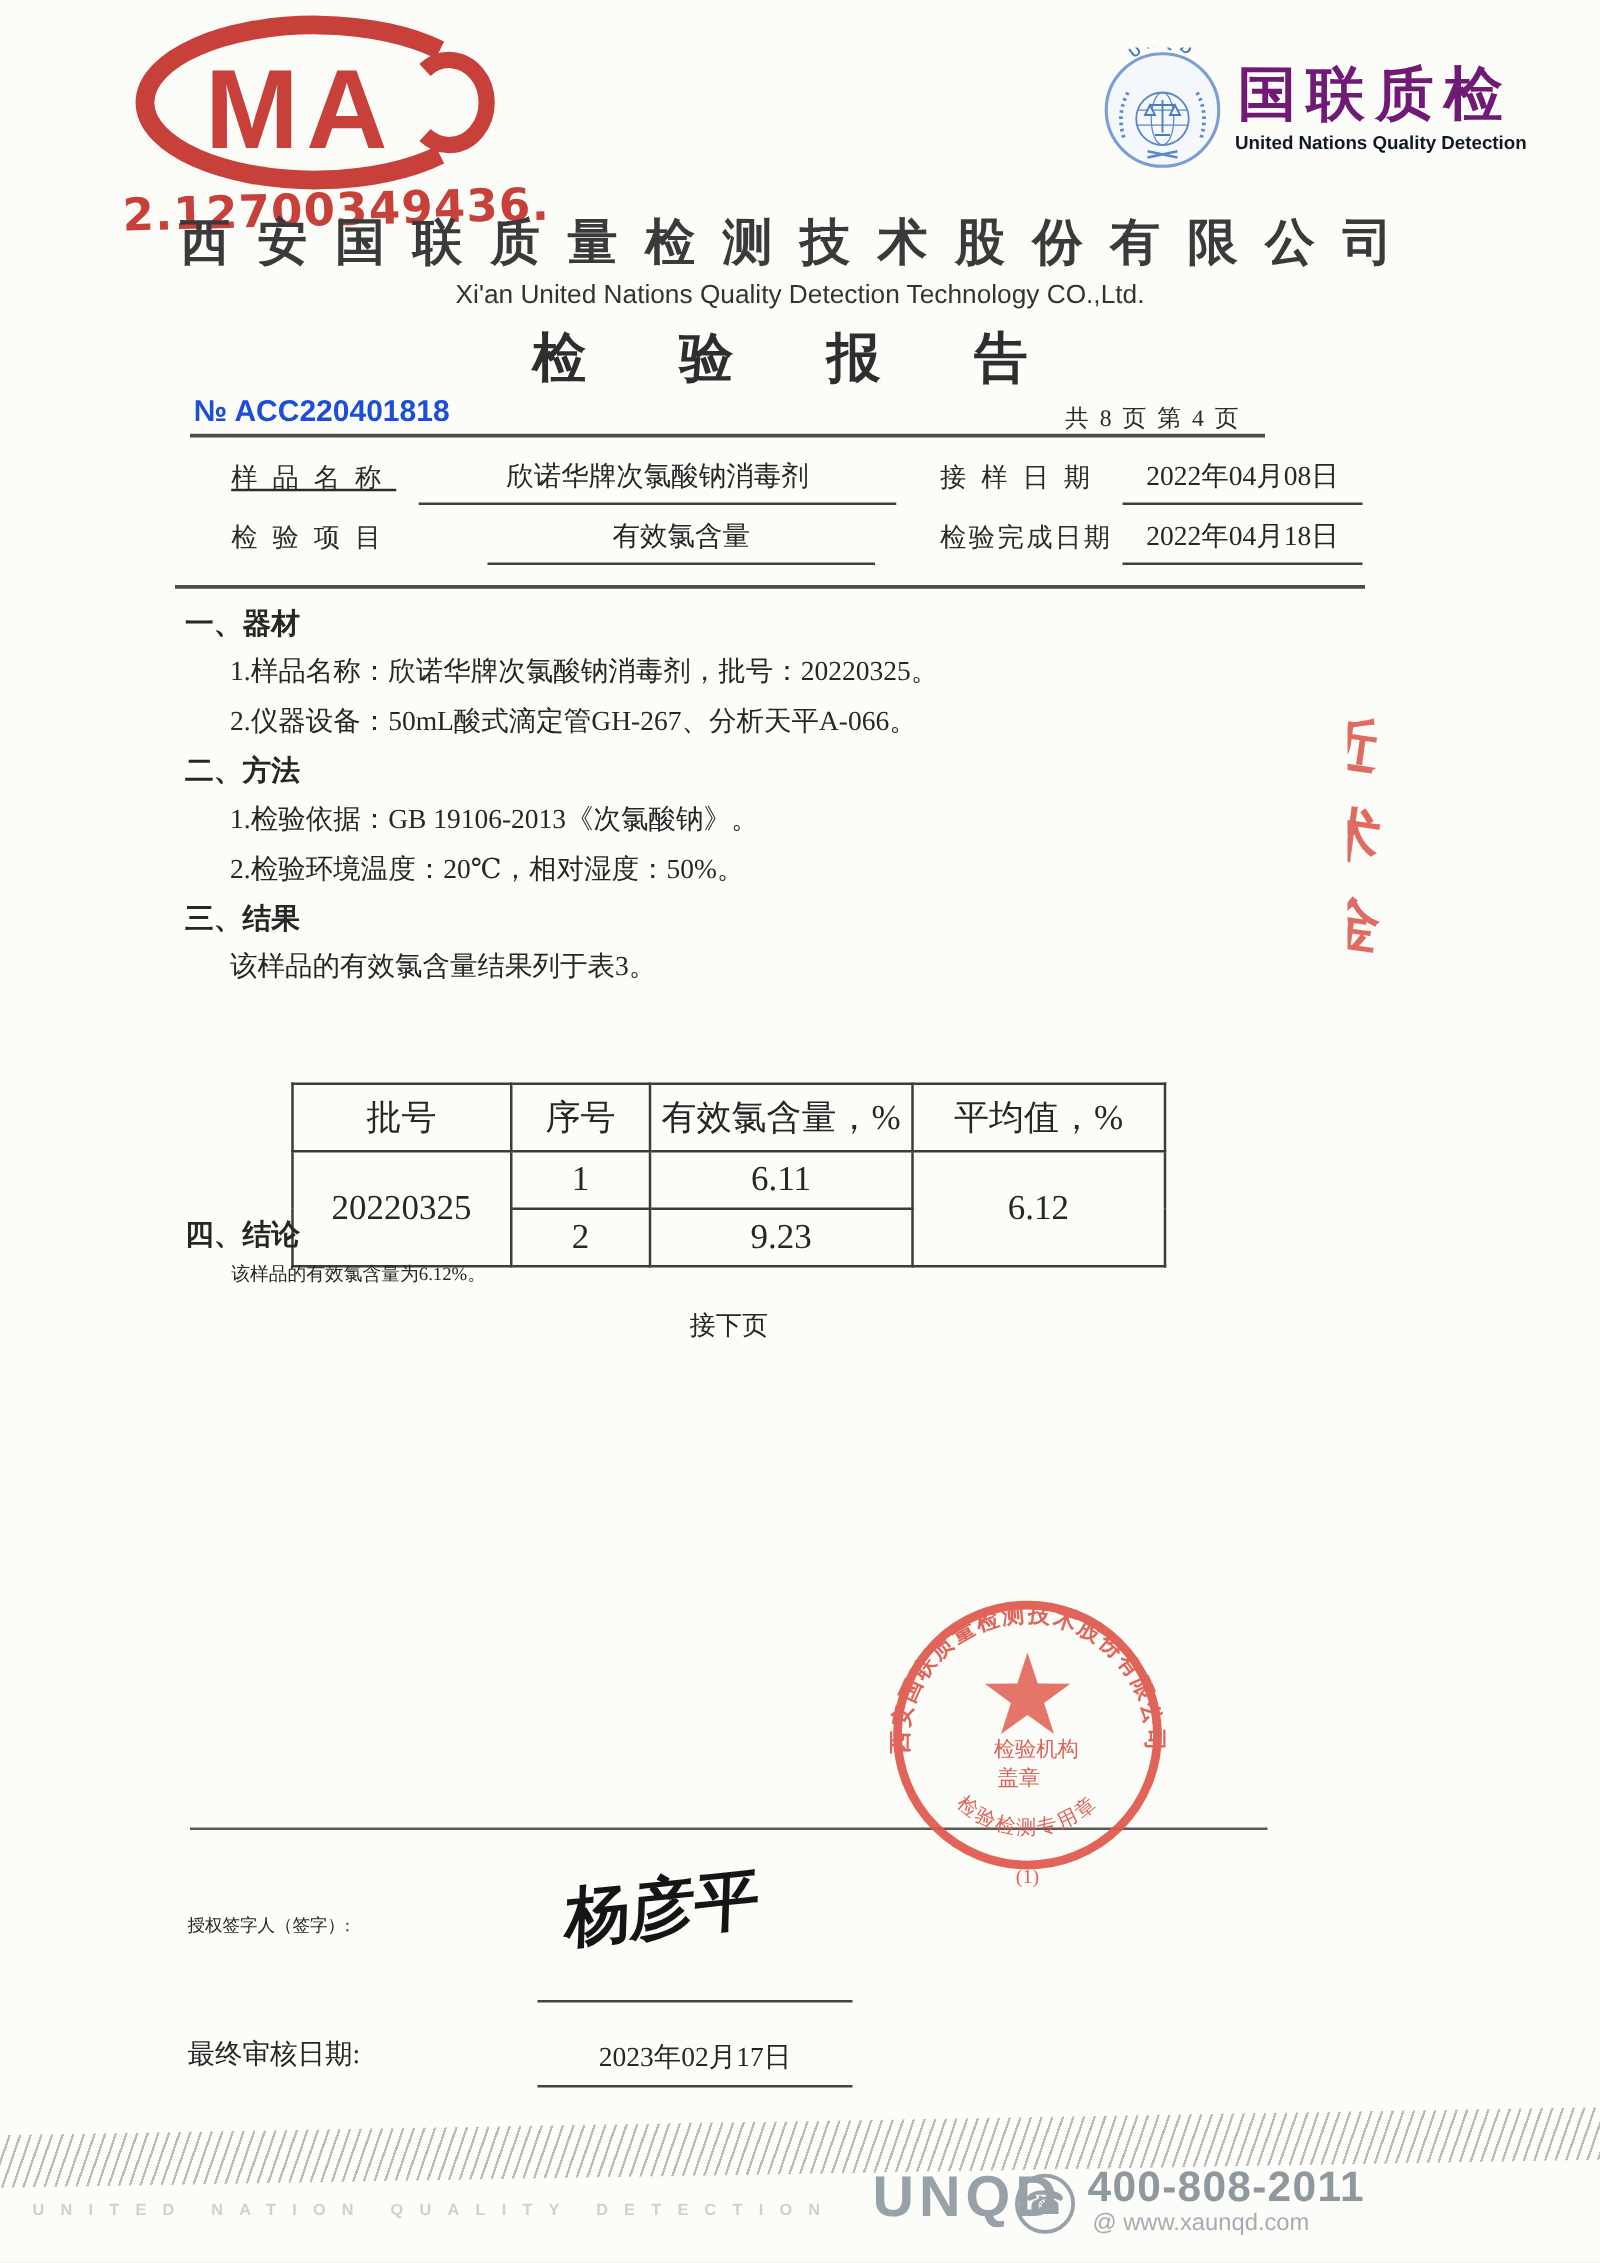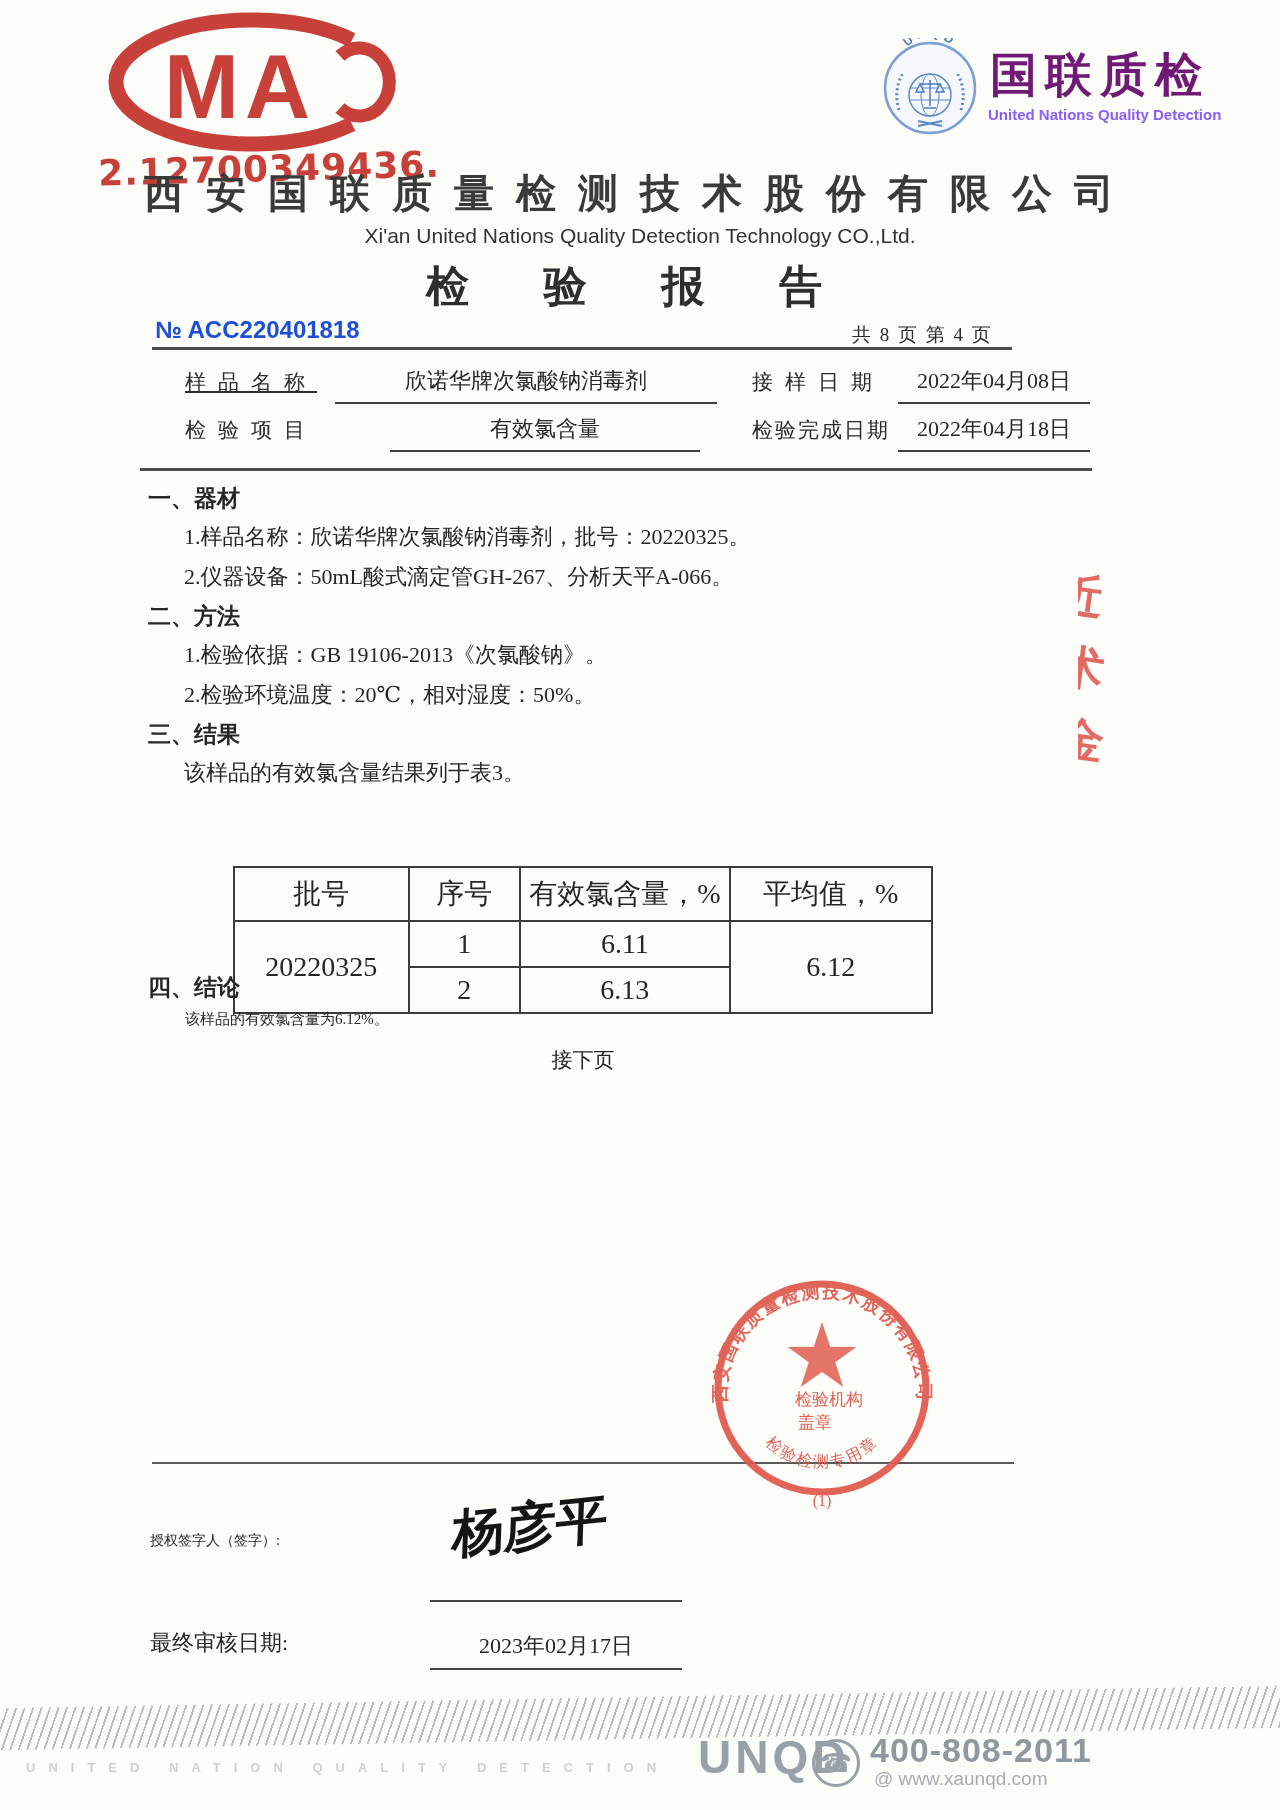"United Nations Quality Detection" .unqd-en { color: #8b5cf6 -> #0f172a }
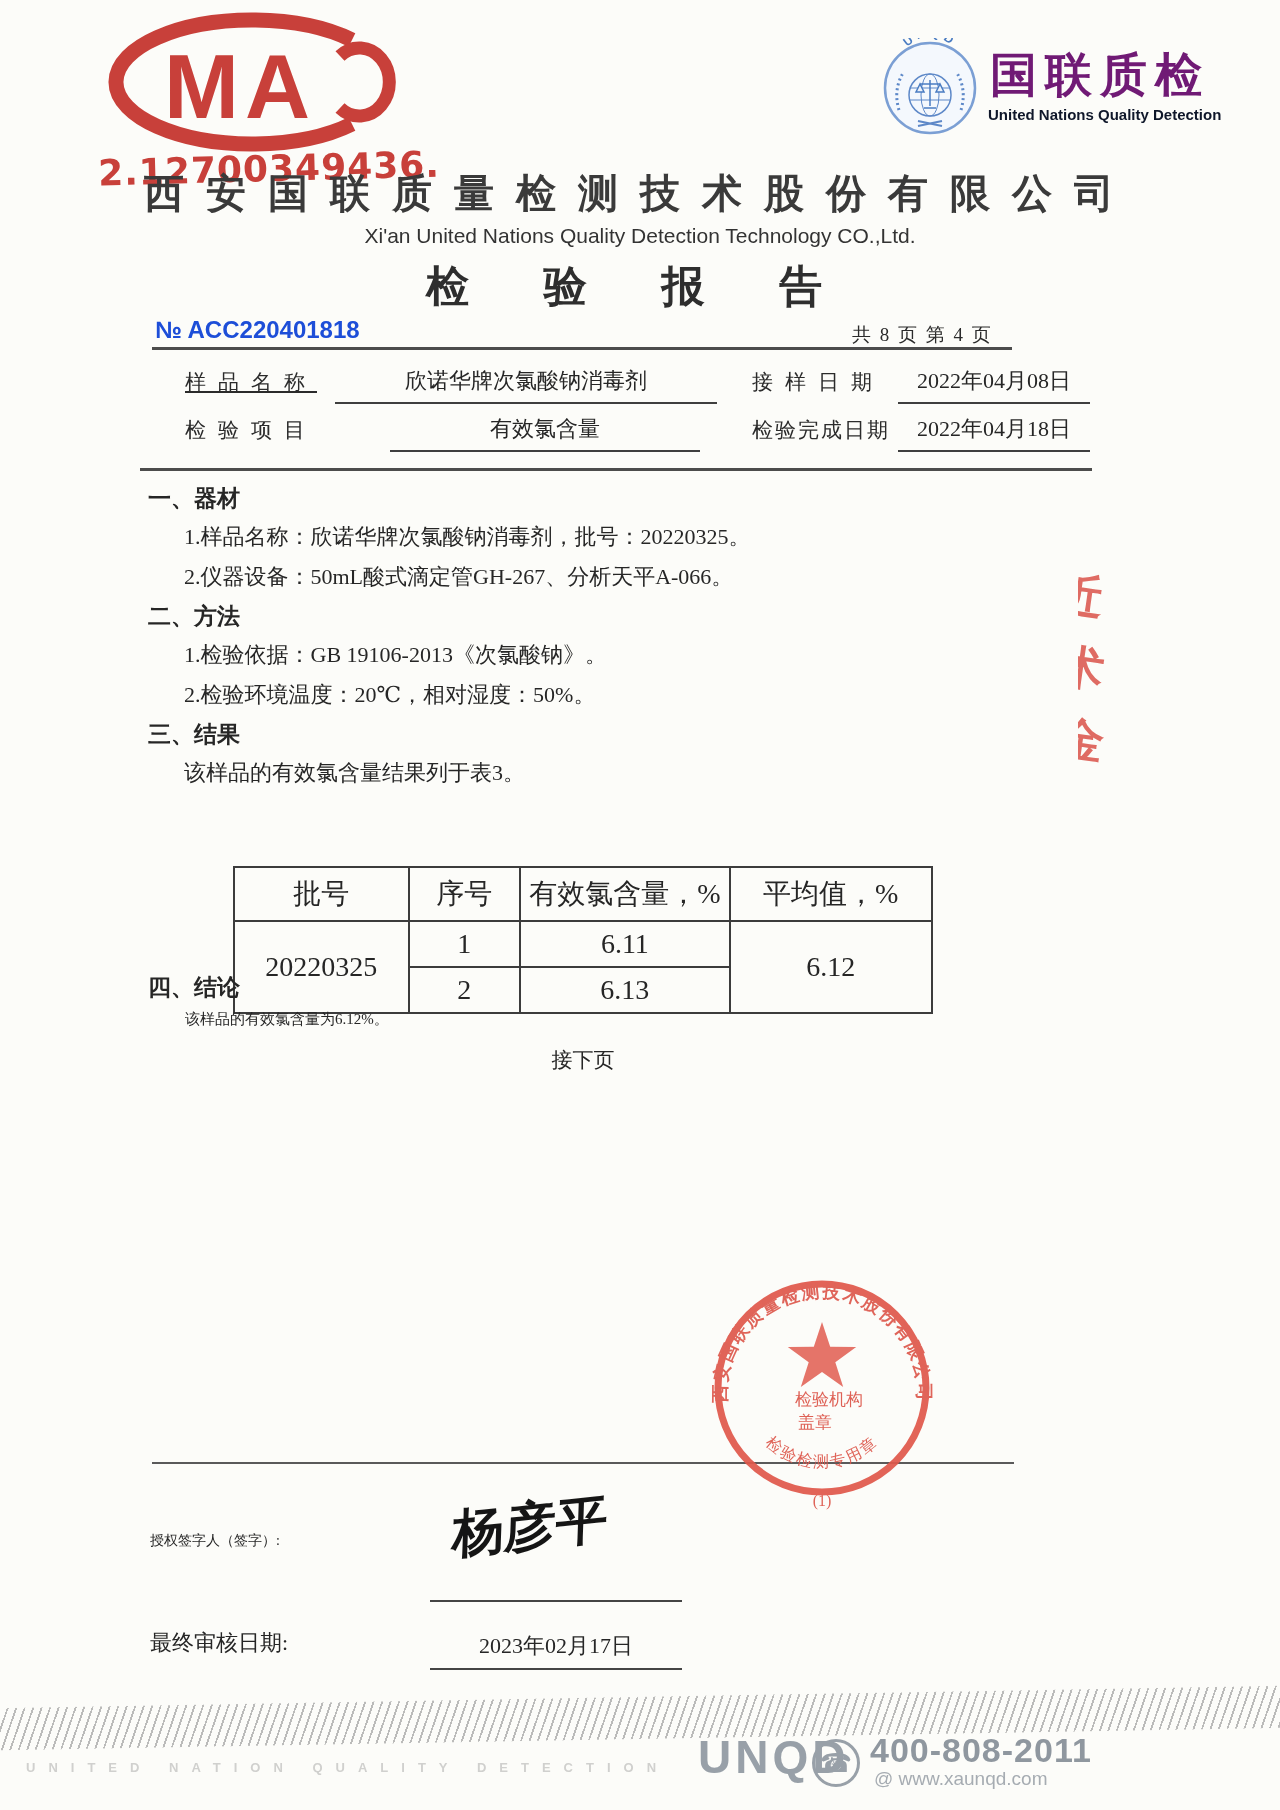"6.13" td { text: 6.13 -> 9.23 }
